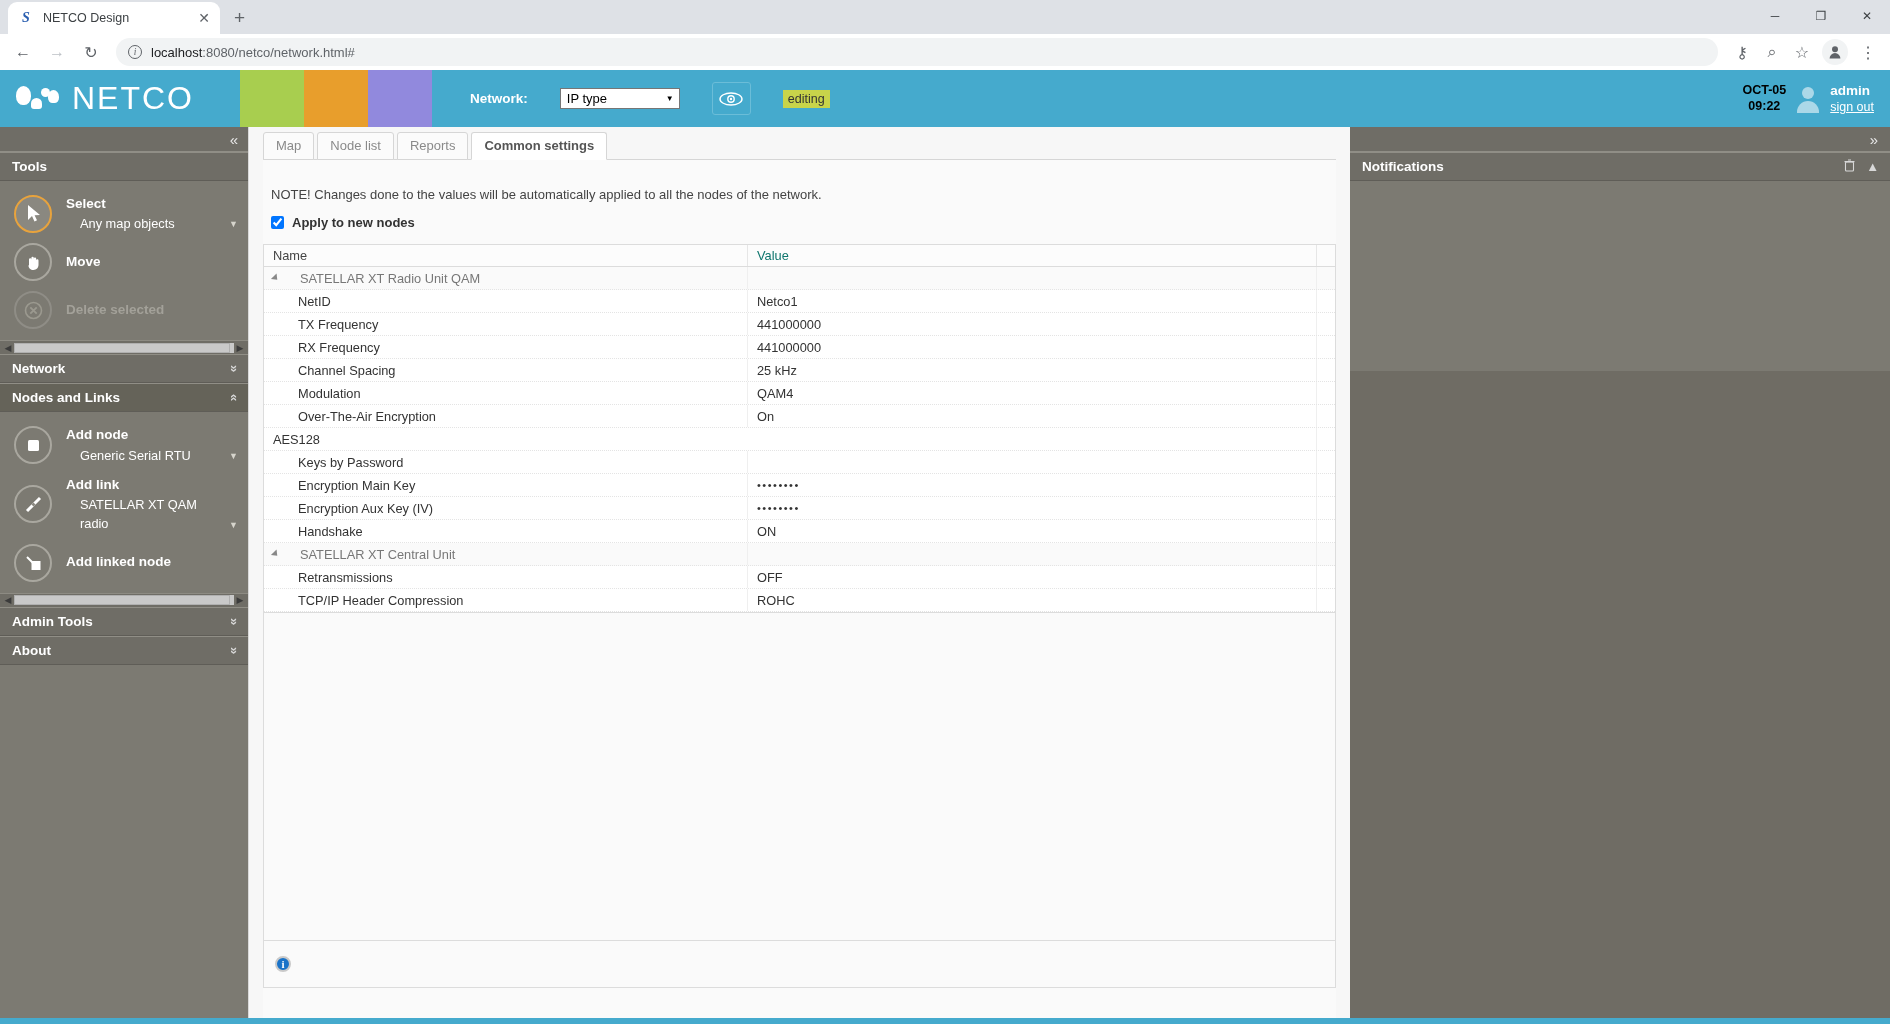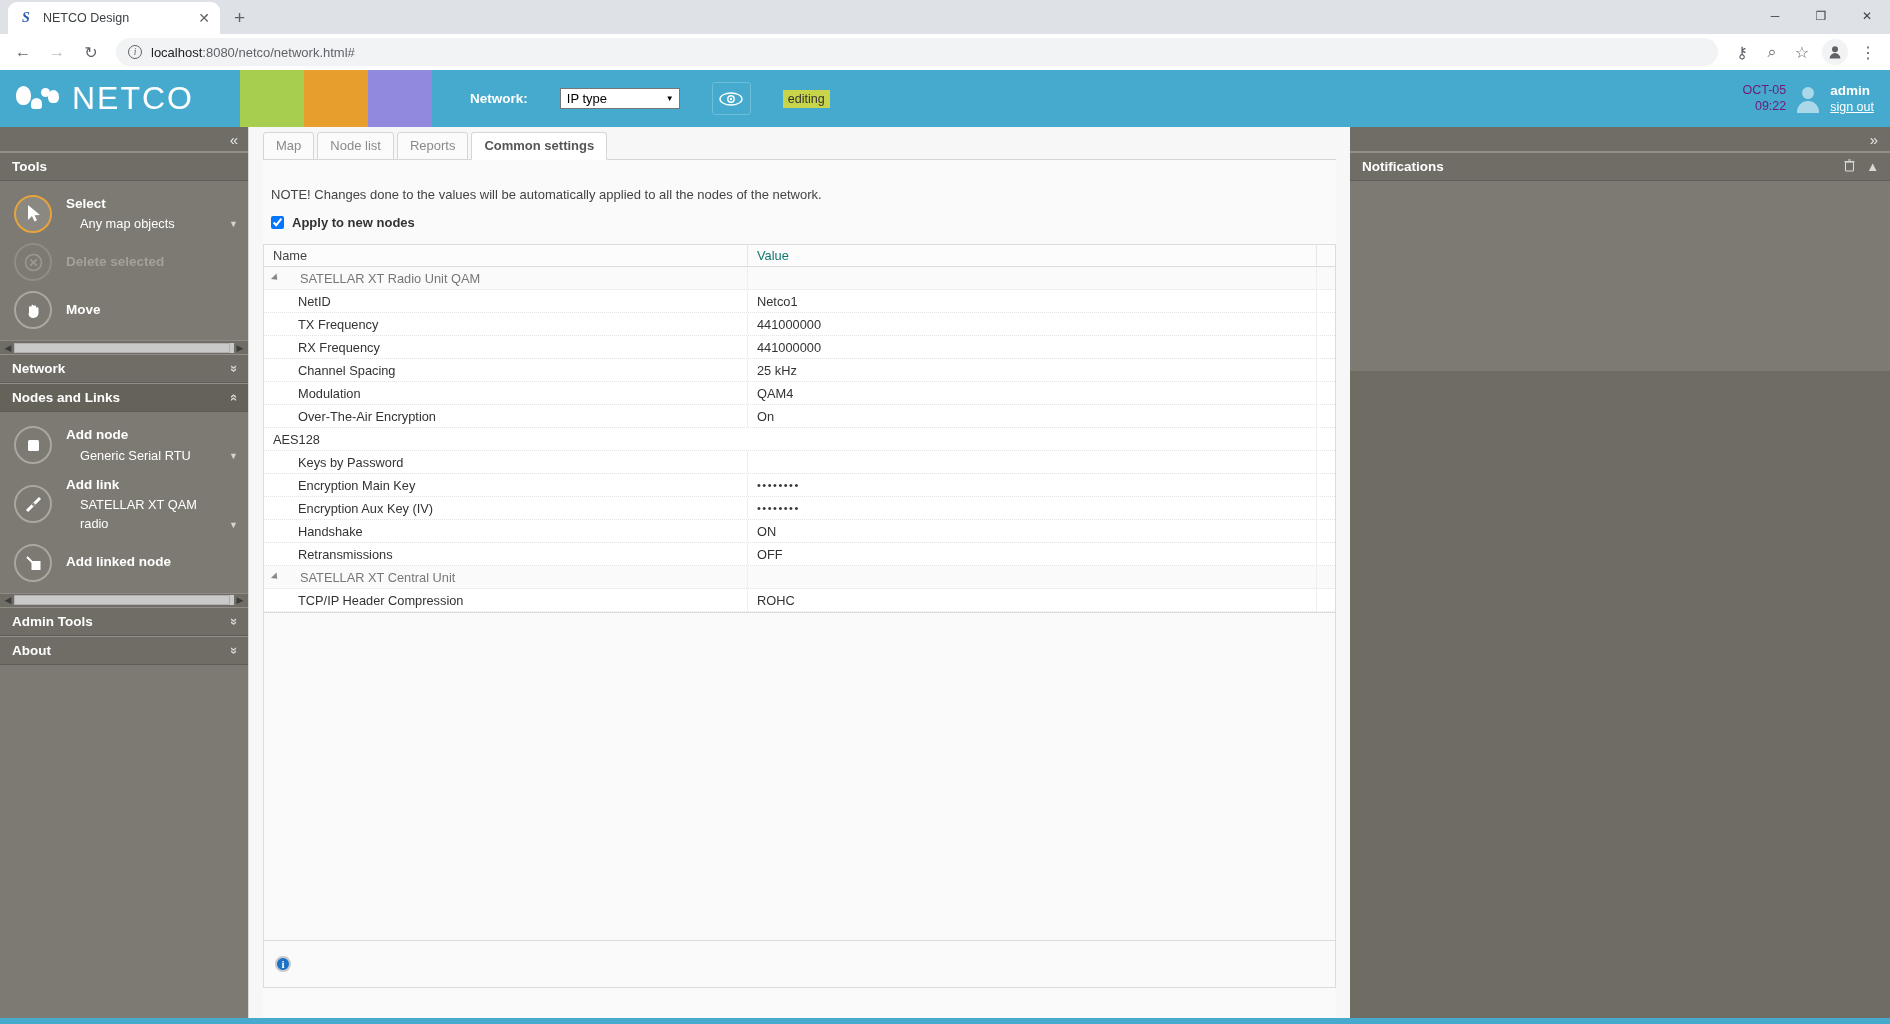"OCT-05" .datetime { color: #701a75 -> #000000; font-weight: none -> bold; text-align: right -> center }
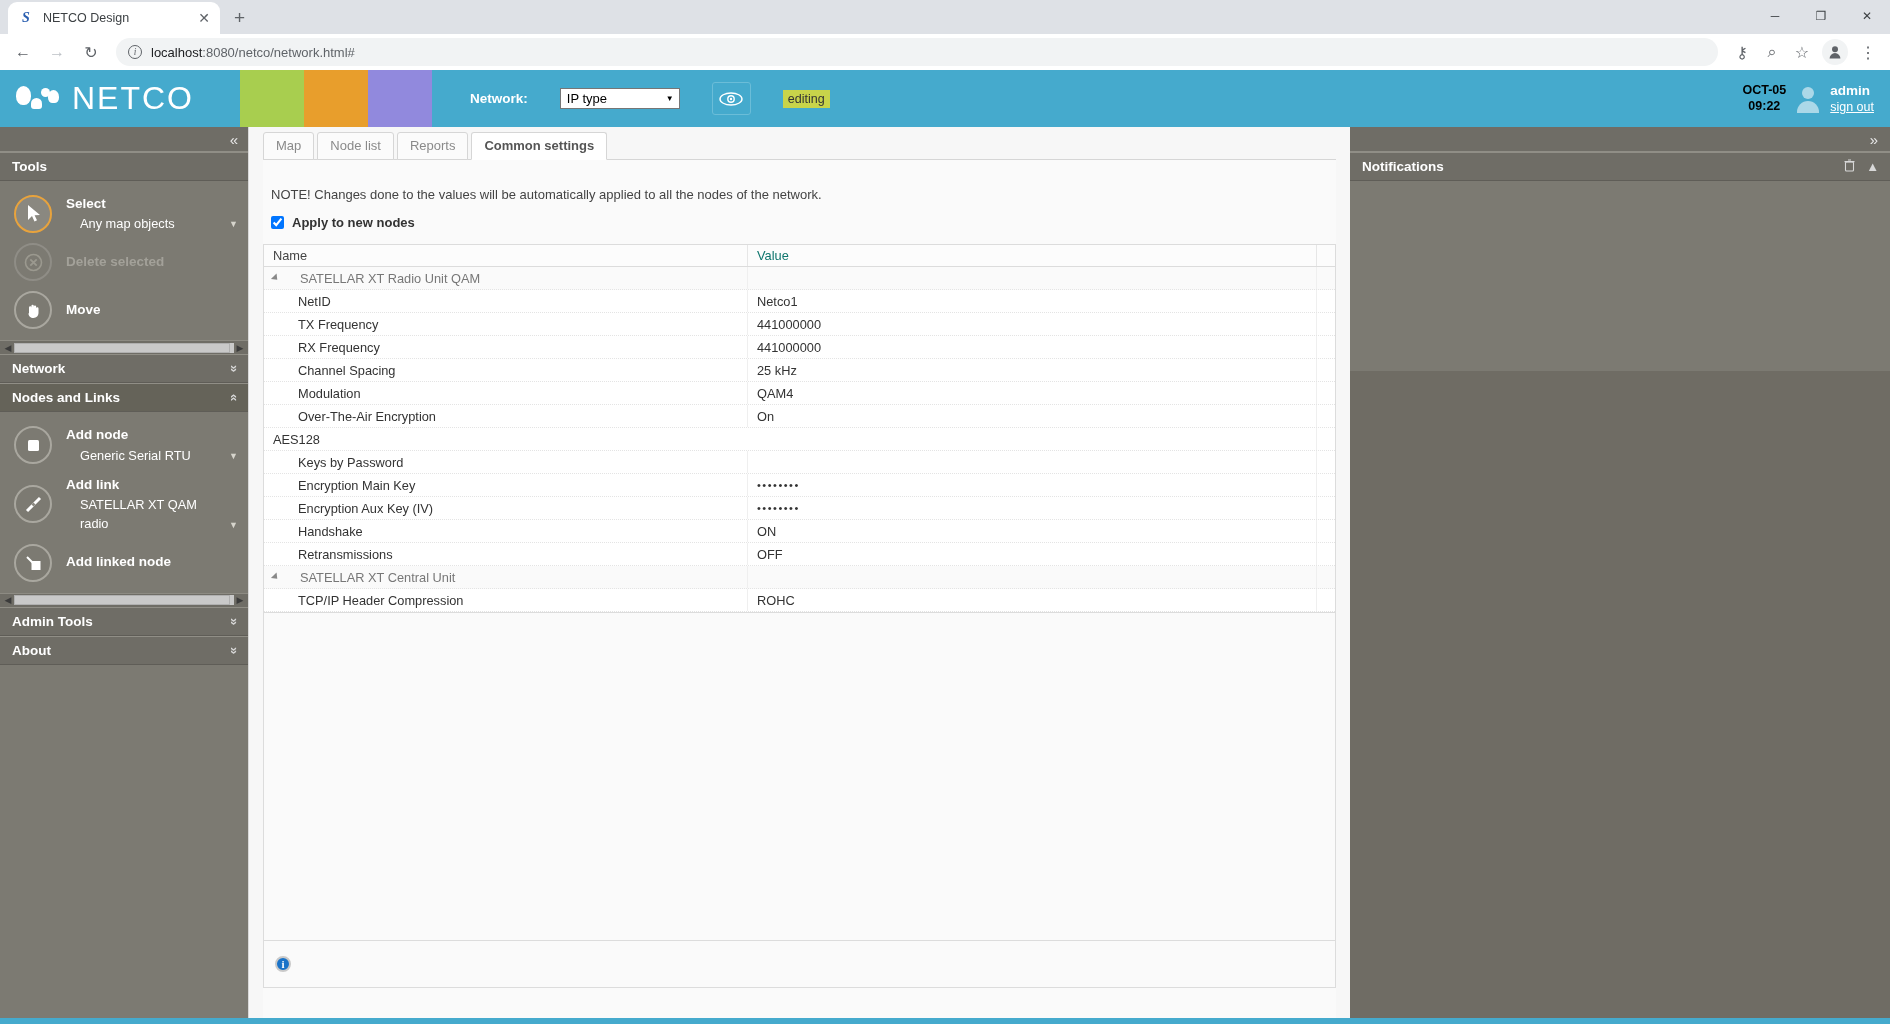"Delete selected" div.tool-row { order: before "Move" -> after "Move" }
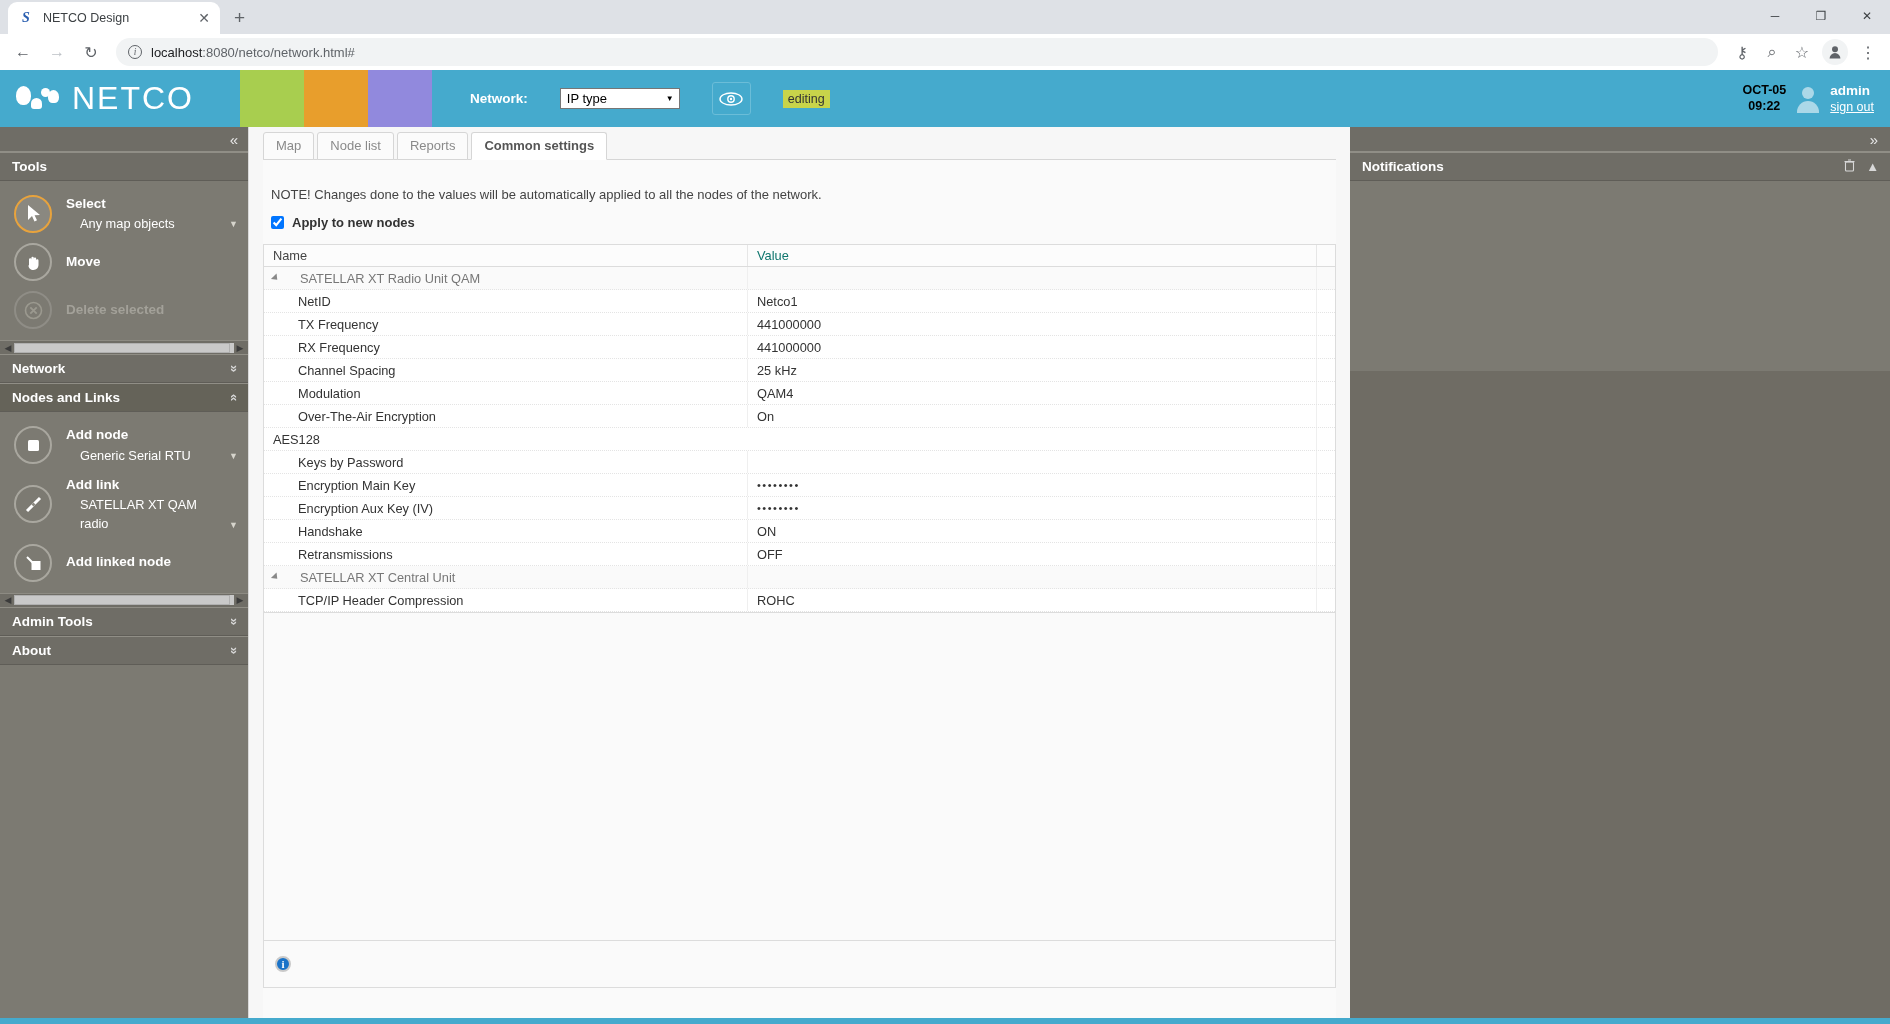"Retransmissions" div.grow { order: before "SATELLAR XT Central Unit" -> after "SATELLAR XT Central Unit" }
